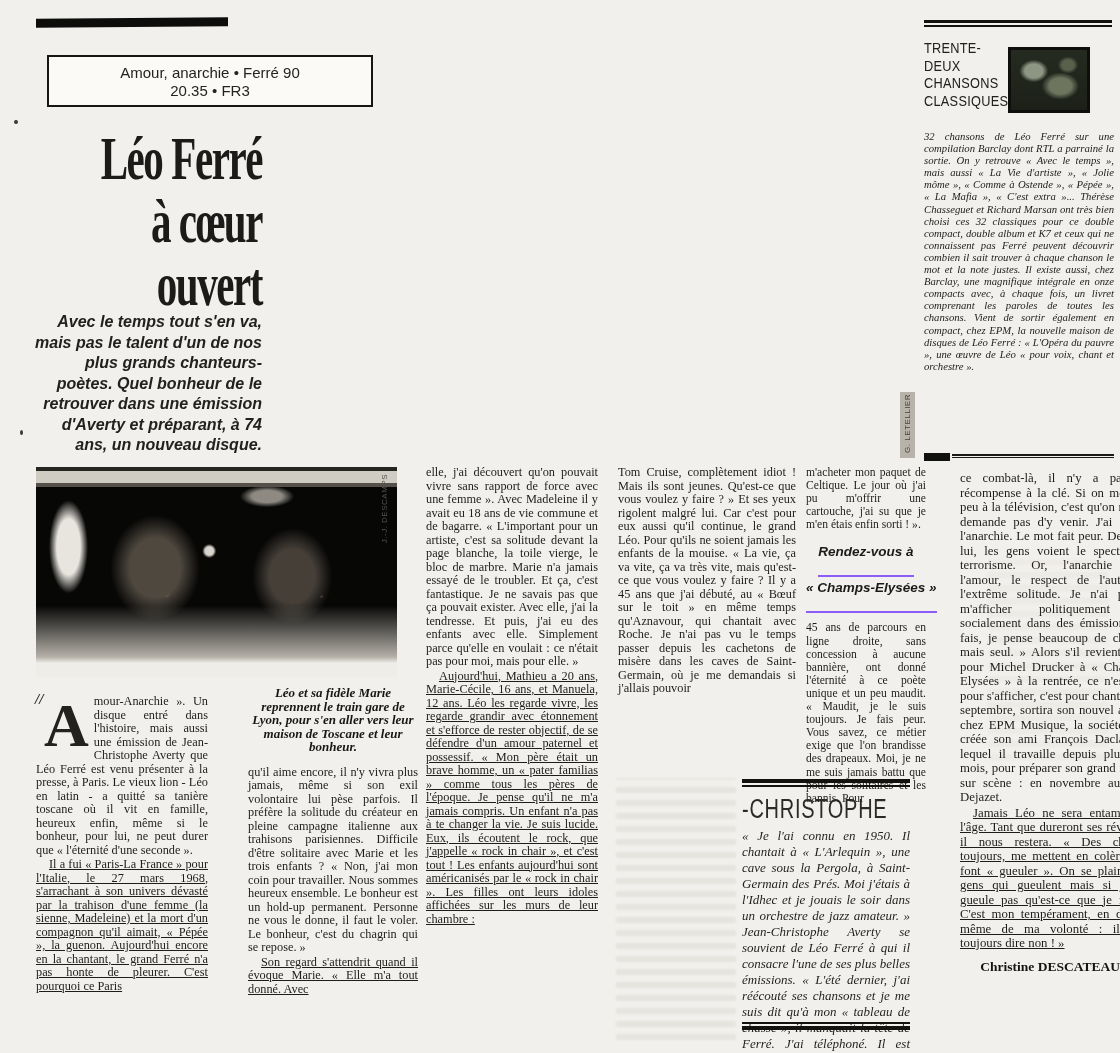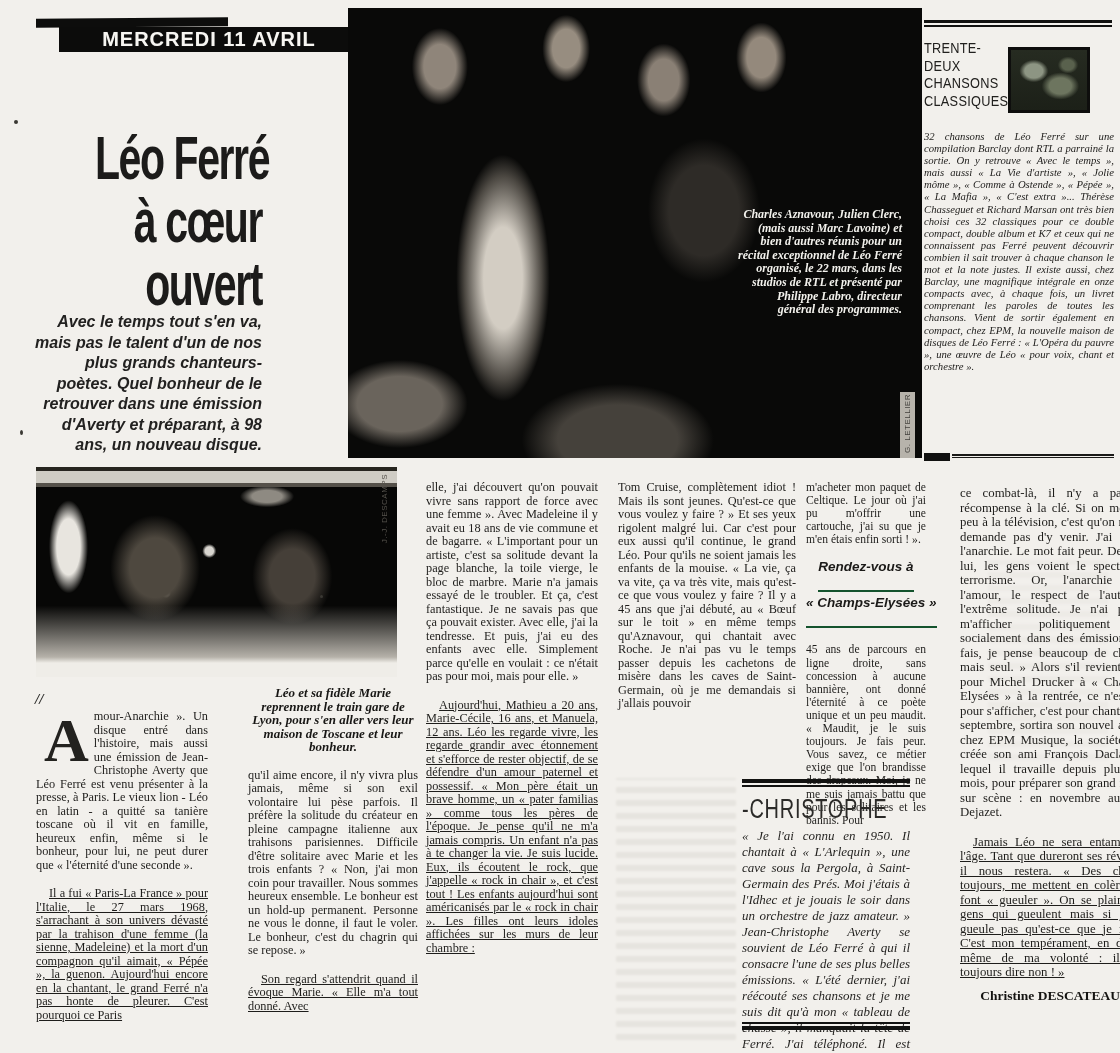"MERCREDI 11 AVRIL" div.banner { html: <div> <span>MERCREDI 11 AVRIL</span> </div> -> none }
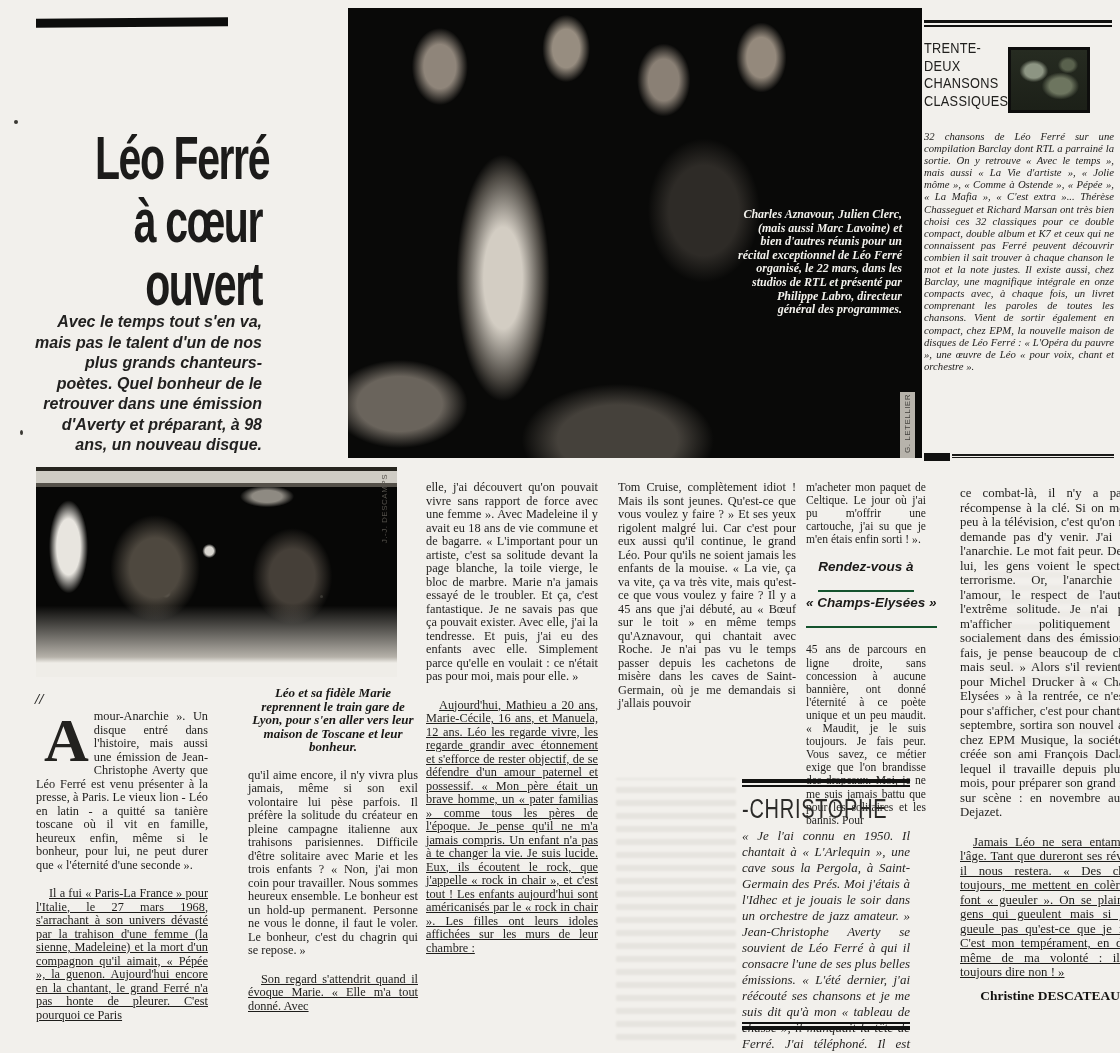"Amour, anarchie • Ferré 90" div.program-box { html: none -> <div> <div>Amour, anarchie • Ferré 90</div> <div>20.35 • FR3</div> </div> }
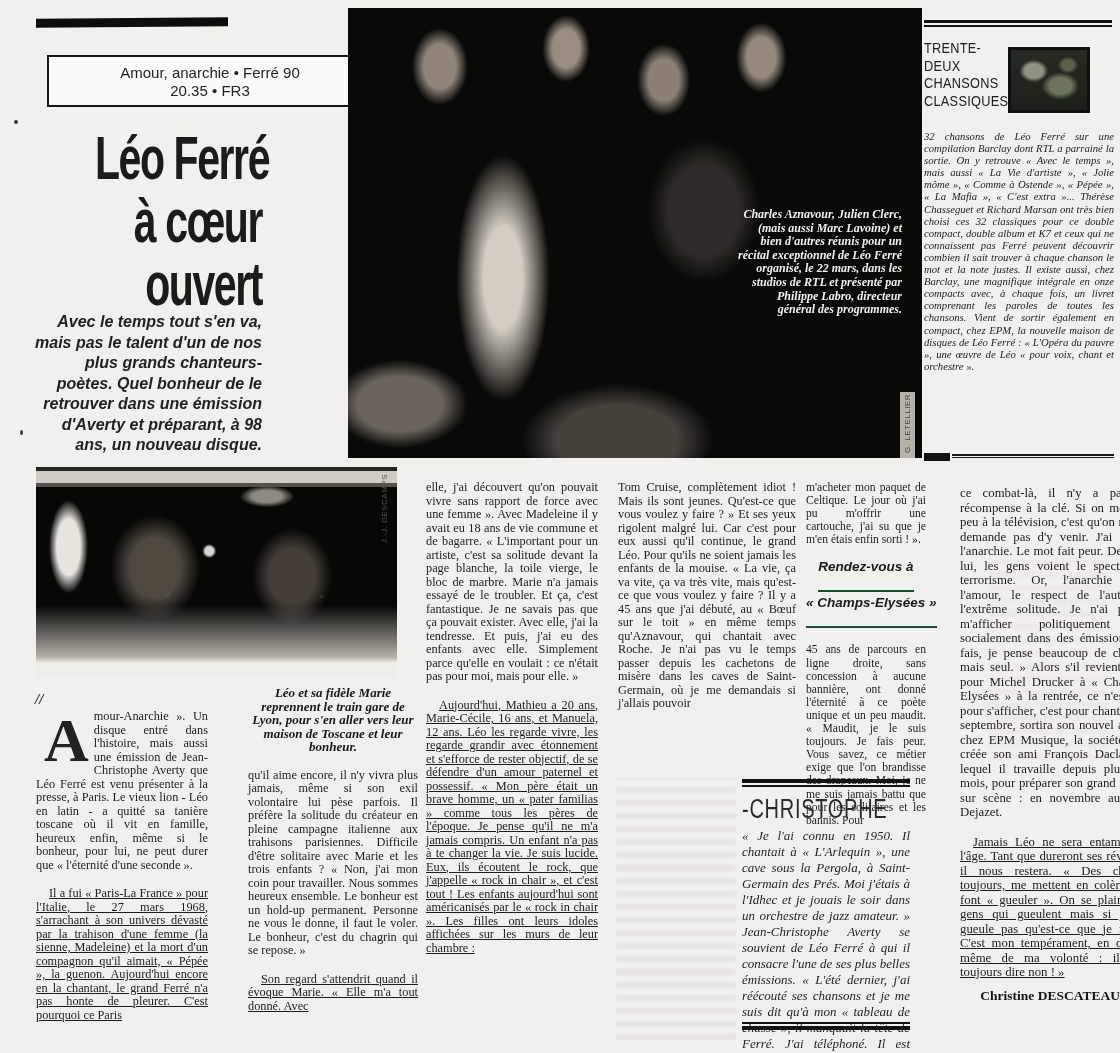"Léo Ferré" .headline { font-family: Liberation Sans, sans-serif -> Liberation Serif, serif }
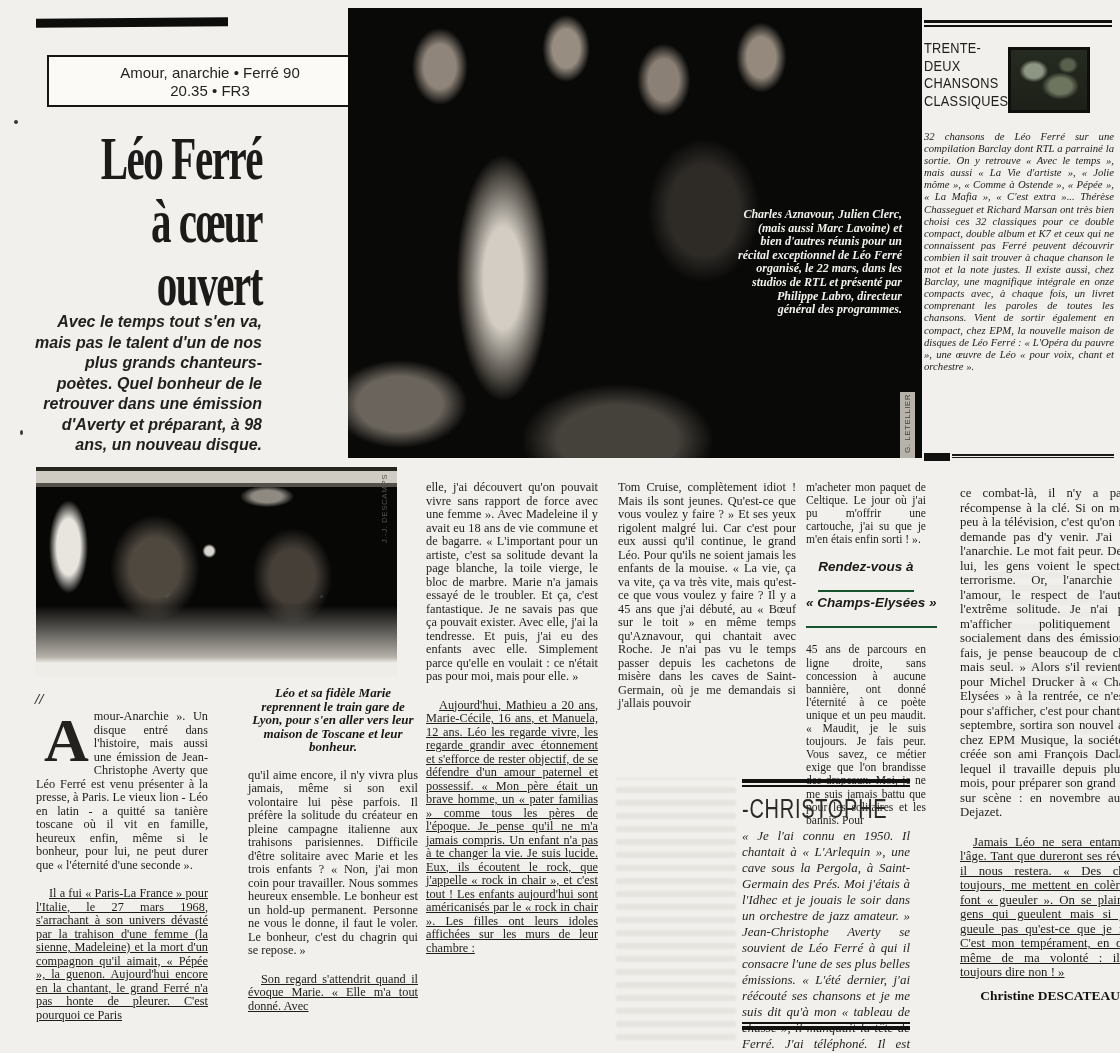"Charles Aznavour, Julien Clerc, (mais" div.main-photo { html: <div> <div>Charles Aznavour, Julien Clerc, (mais aussi Marc Lavoine) et bien d'autres réunis pour un récital exceptionnel de Léo Ferré organisé, le 22 mars, dans les studios de RTL et présenté par Philippe Labro, directeur général des programmes.</div> </div> -> none }
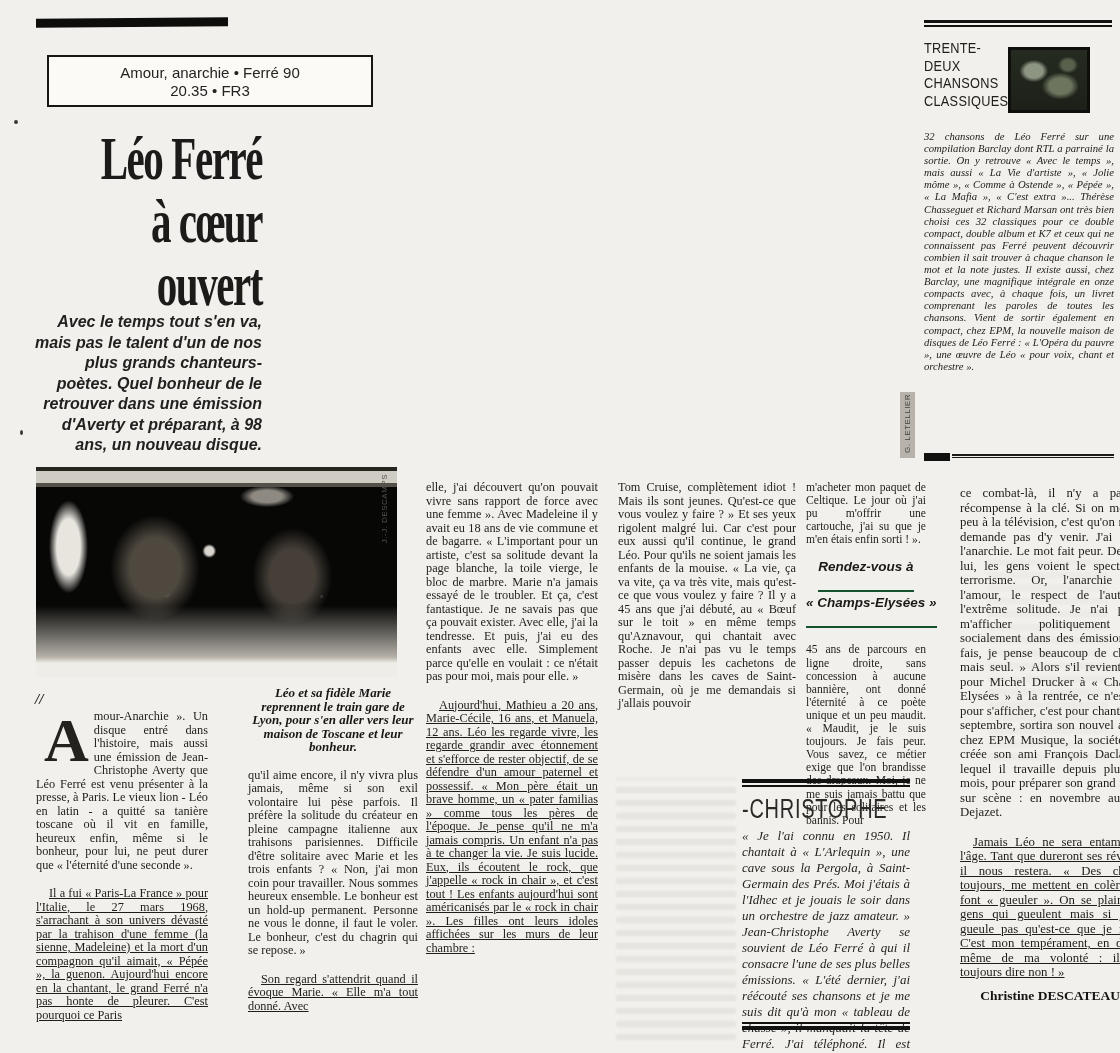"Avec le temps tout s'en" div.standfirst { text: 98 -> 74 }
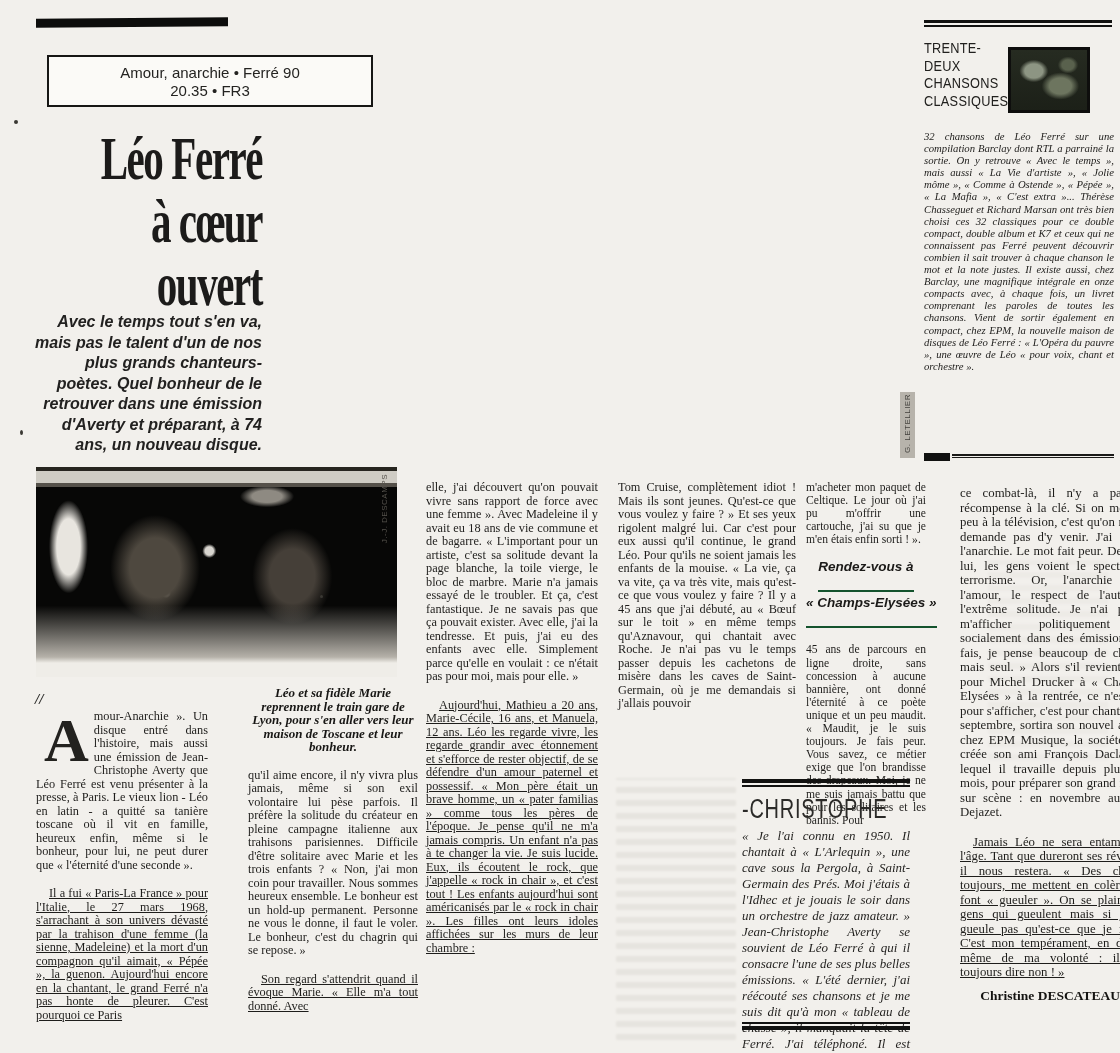"elle, j'ai découvert qu'on pouvait" .para { margin: 15px 0 1px 0 -> 0 0 1px 0 }
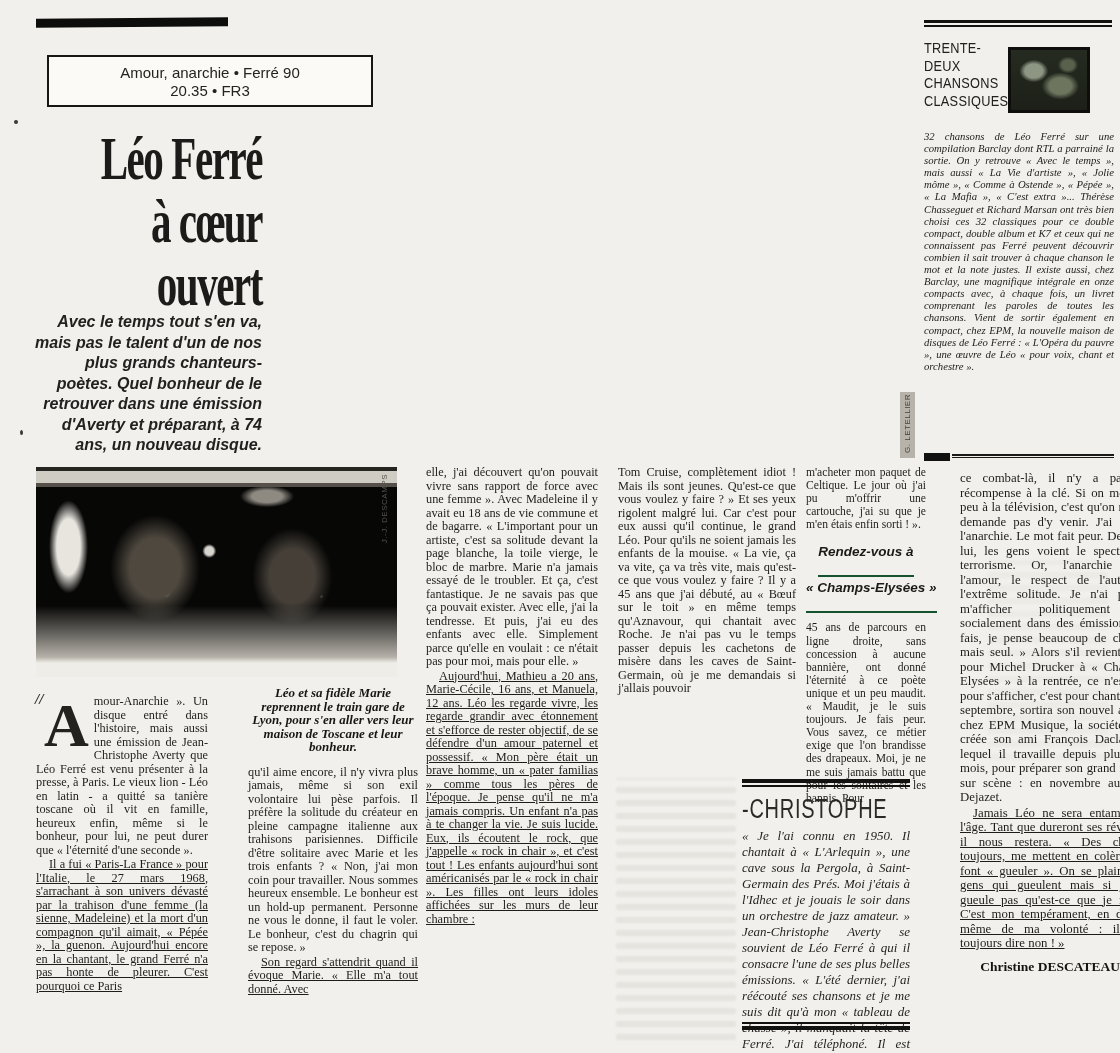"Rendez-vous à" .crosshead span { border-bottom: 2px solid #14532d -> 2px solid #8b5cf6 }
